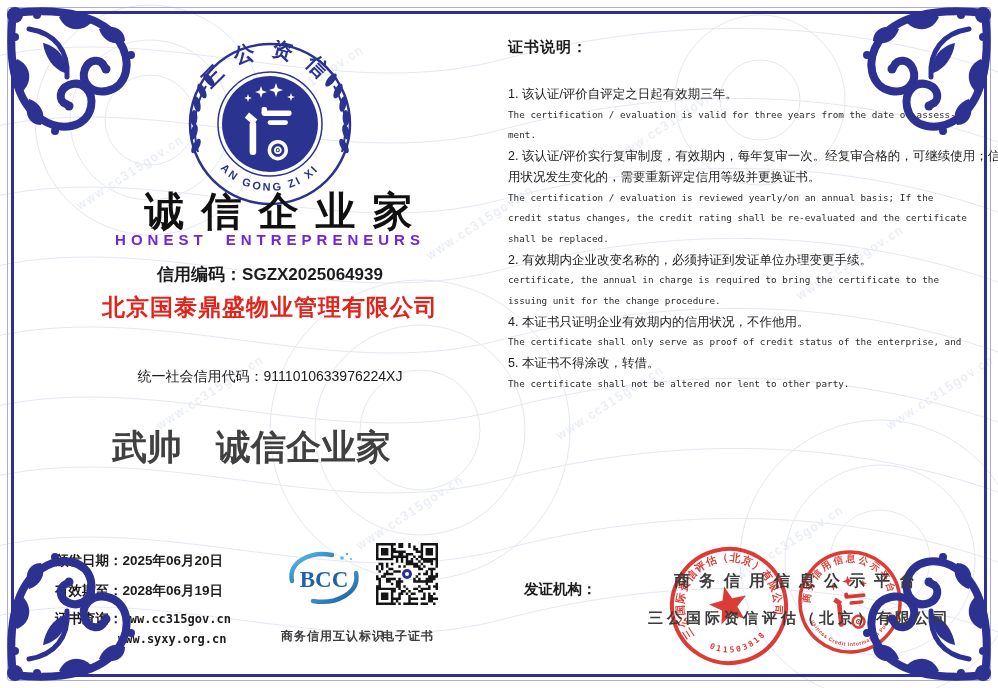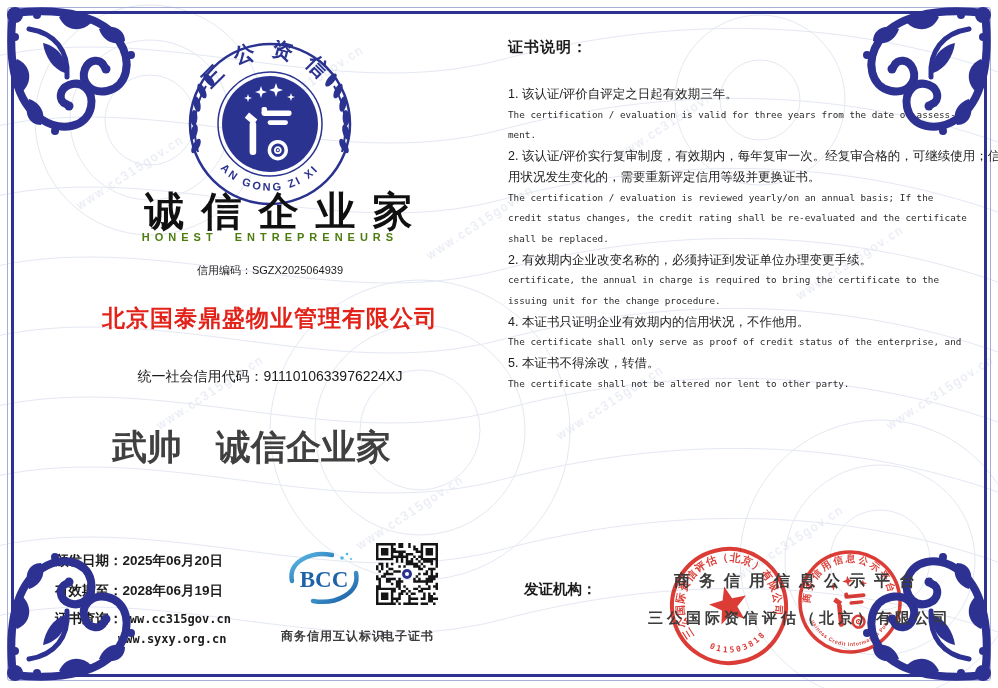"HONEST ENTREPRENEURS" .title-en { color: #4d7c0f -> #6d28d9; font-size: 11px -> 15px }
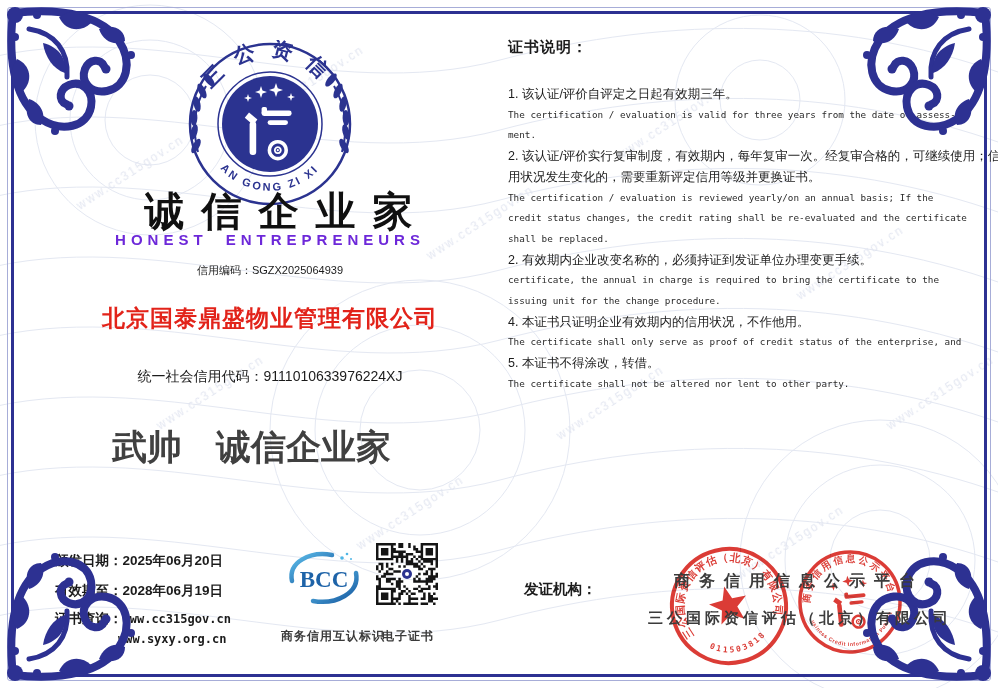"信用编码：SGZX2025064939" .credit-code { font-size: 11px -> 17px; font-weight: 400 -> 700 }
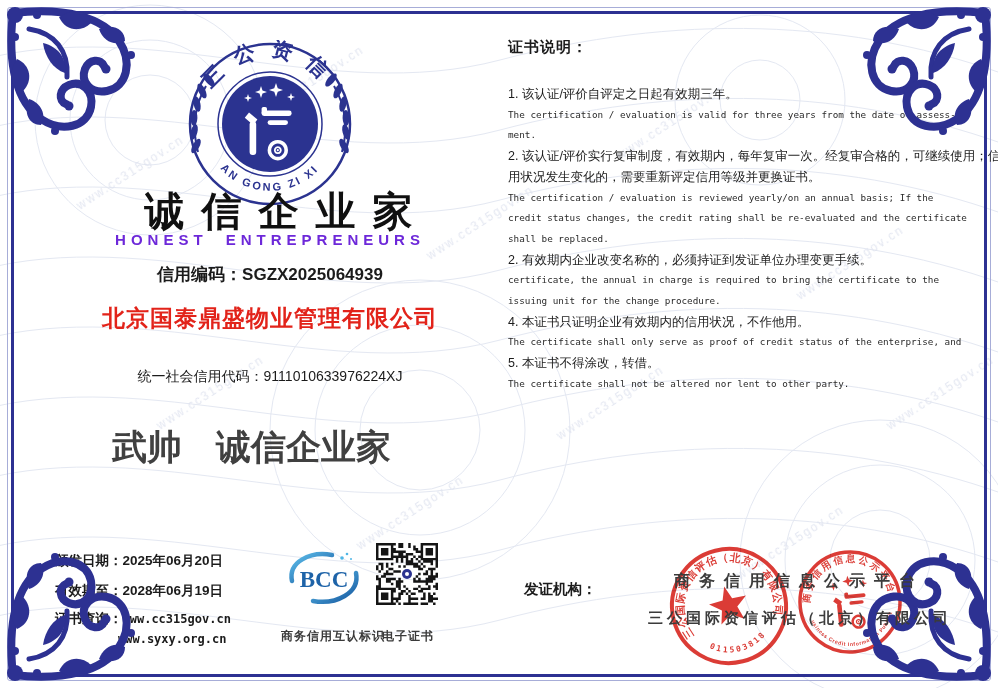"北京国泰鼎盛物业管理有限公司" .company { top: 303px -> 292px }
